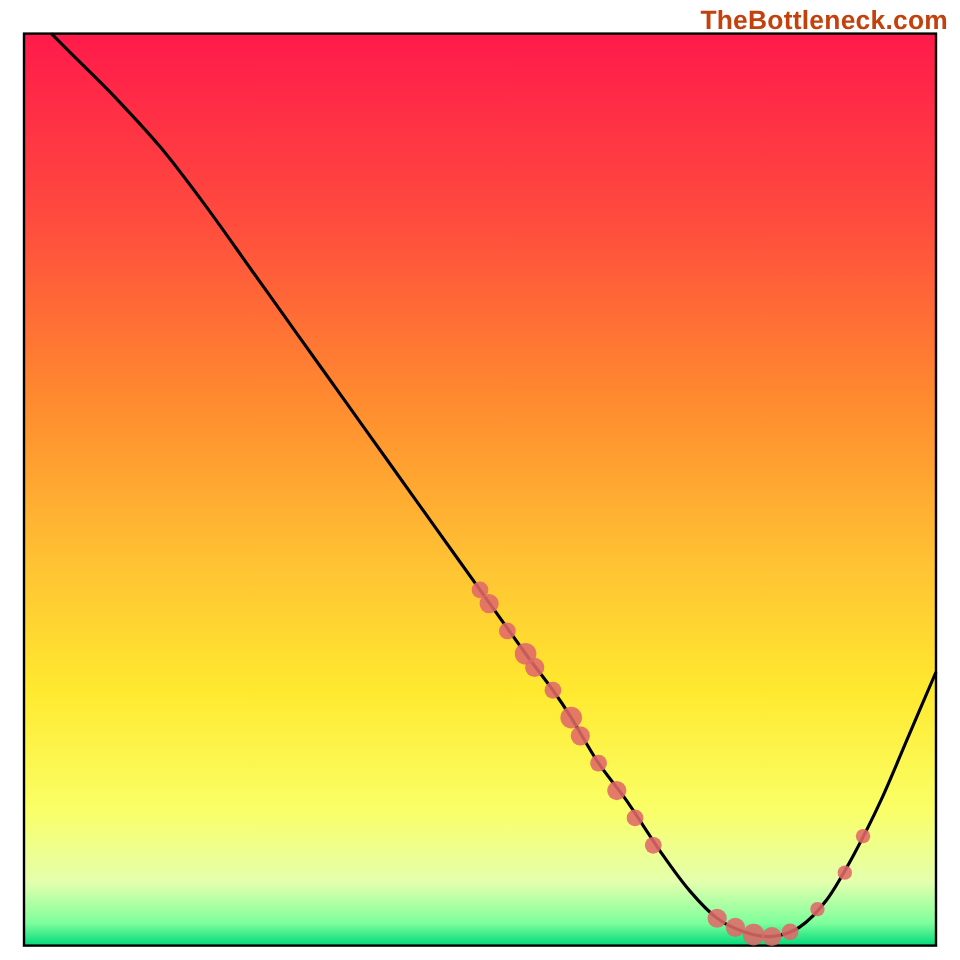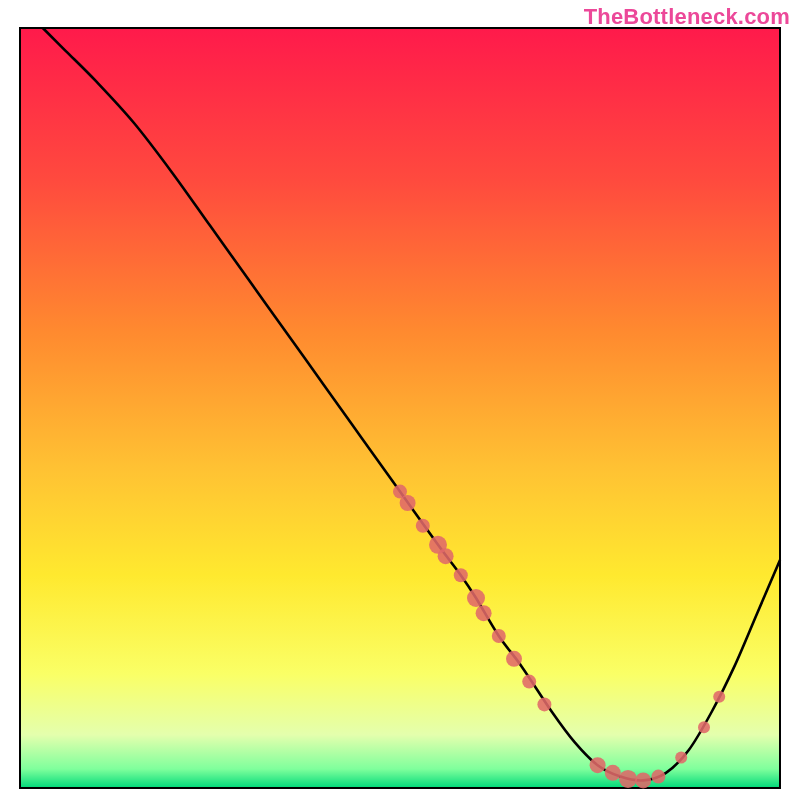"TheBottleneck.com" .watermark { color: #ec4899 -> #c2410c }
